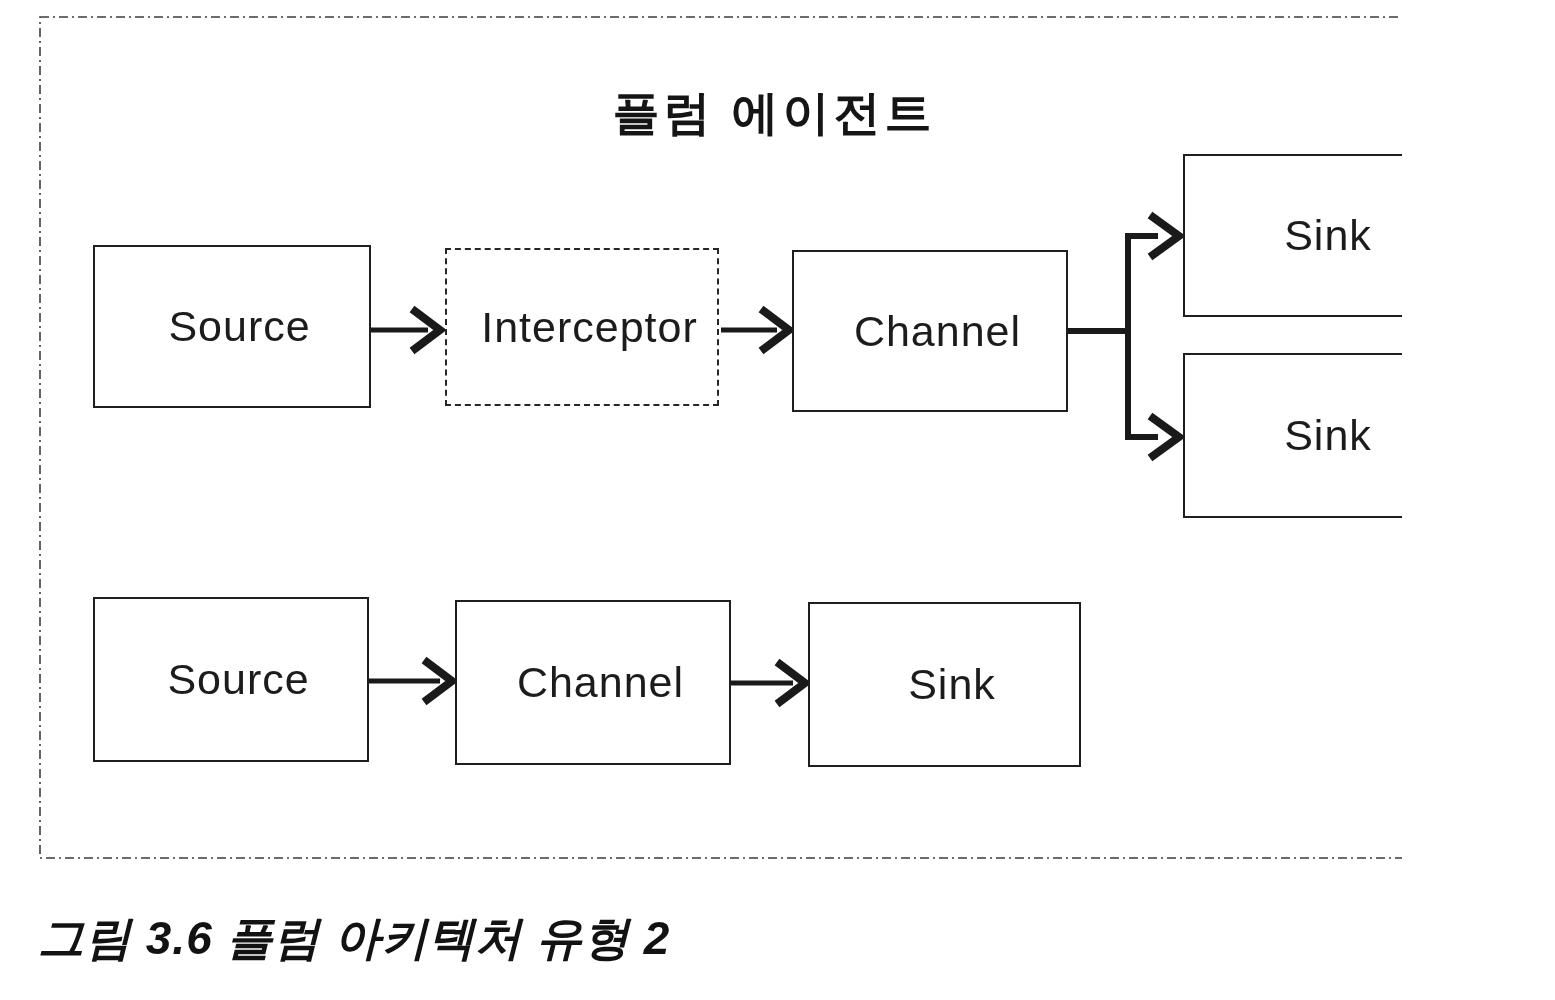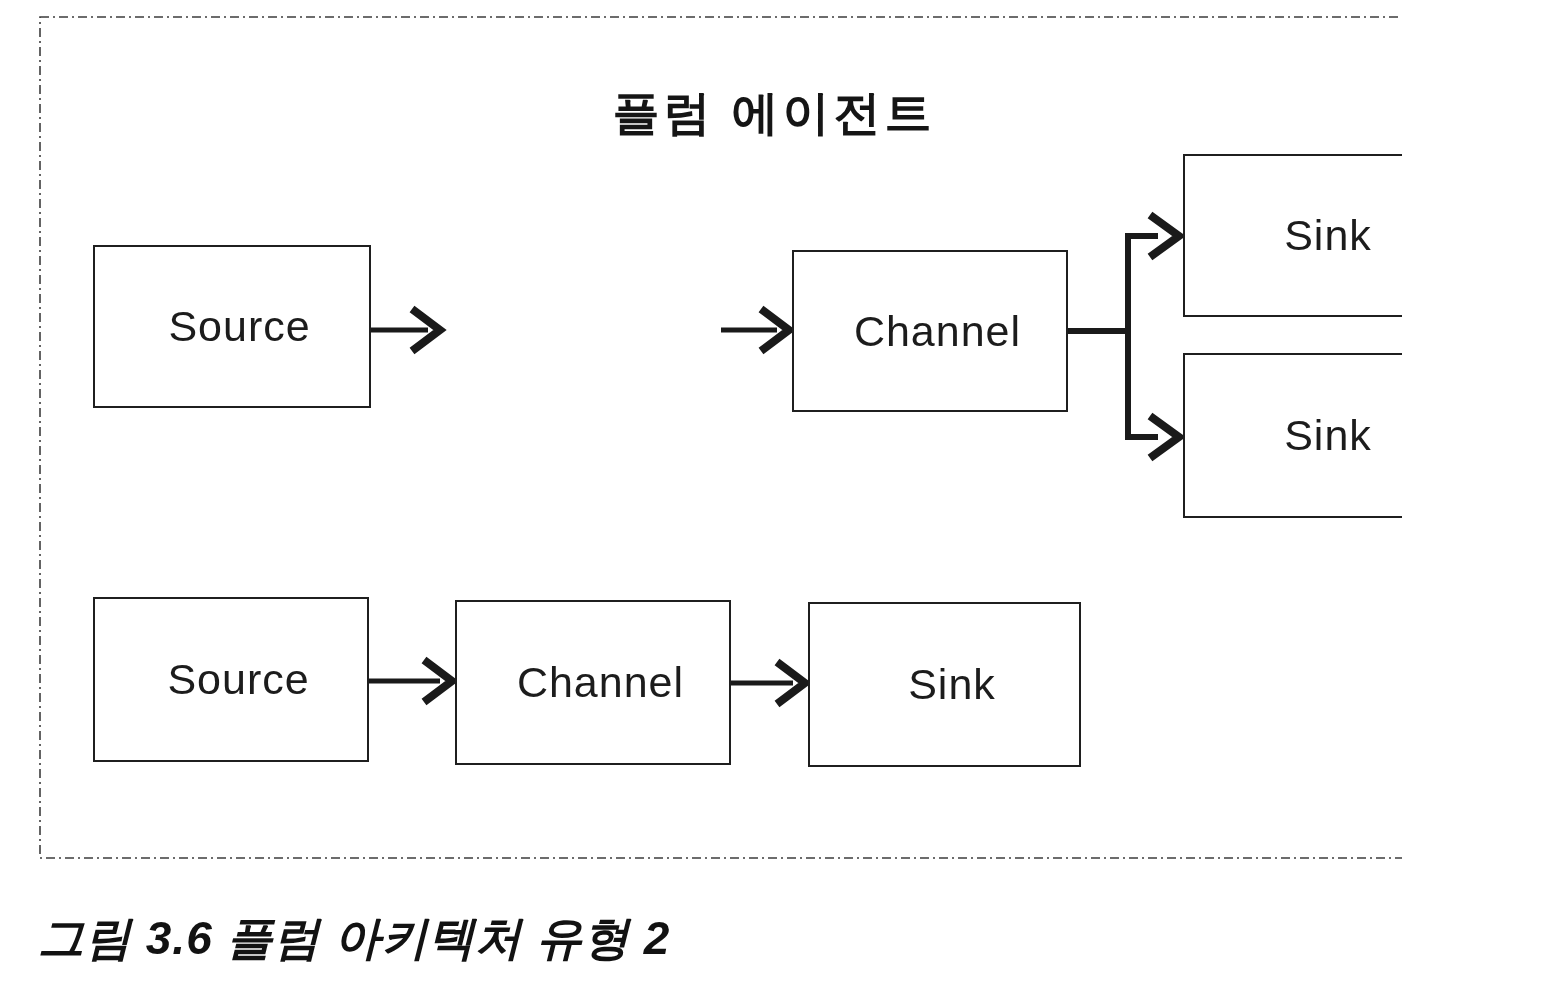"Interceptor" div.node { html: none -> <div> <span>Interceptor</span> </div> }
